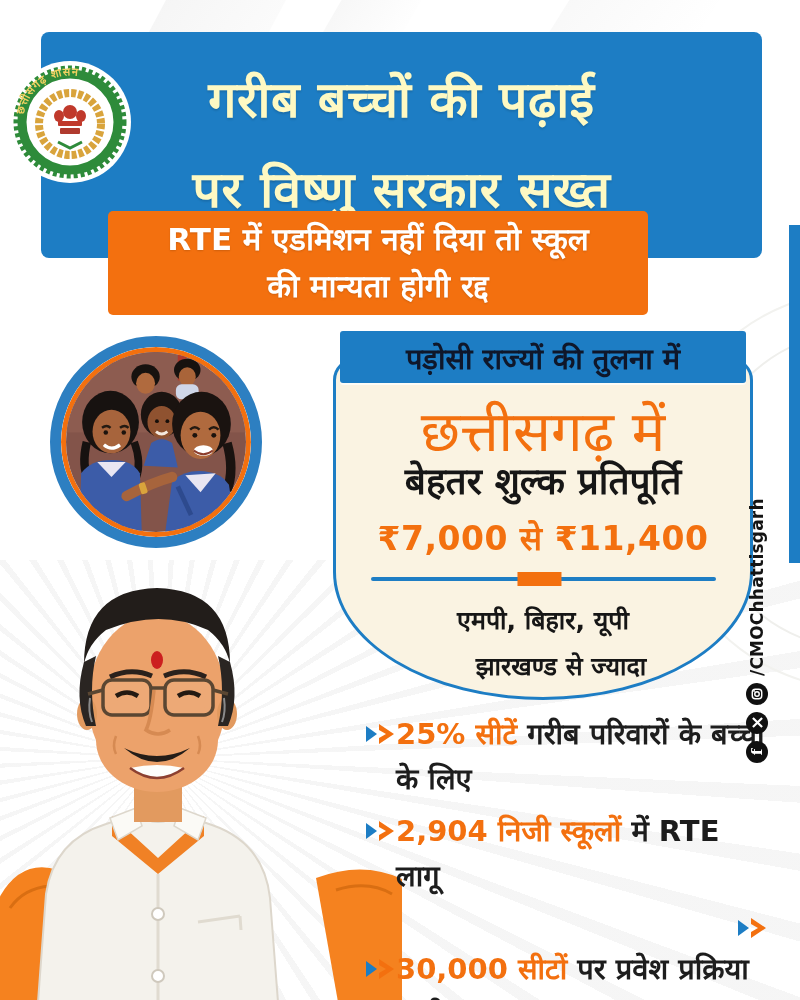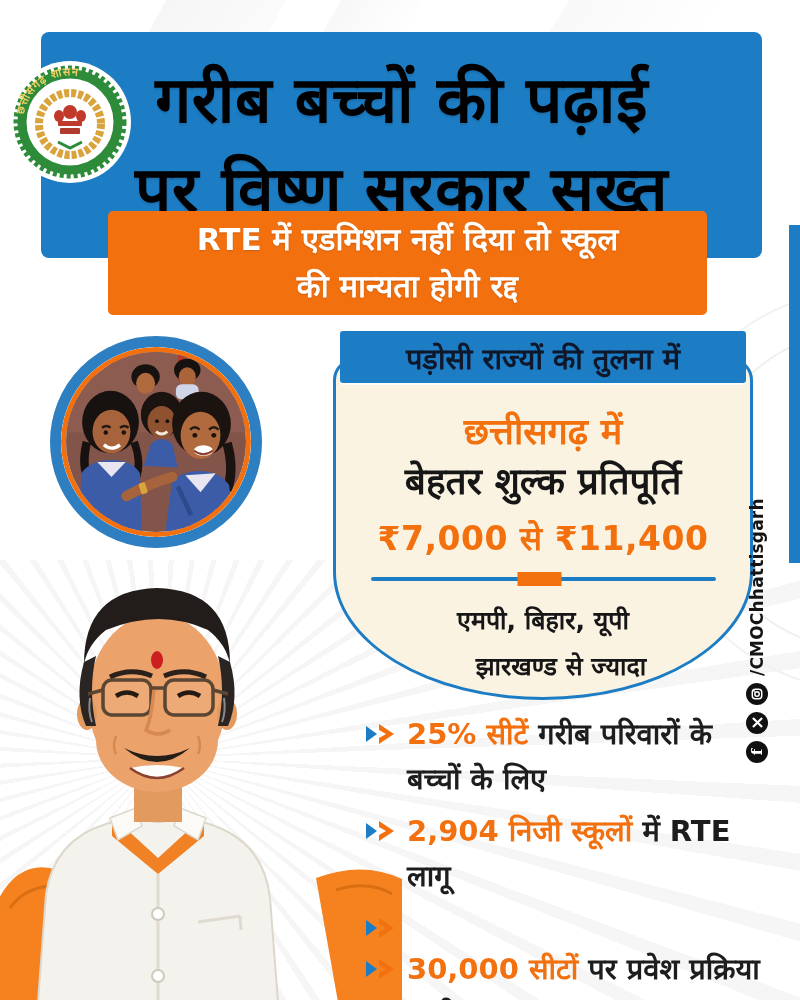"गरीब बच्चों की पढ़ाई" .header .t { color: #000000 -> #fef9c3; font-size: 64px -> 50px }
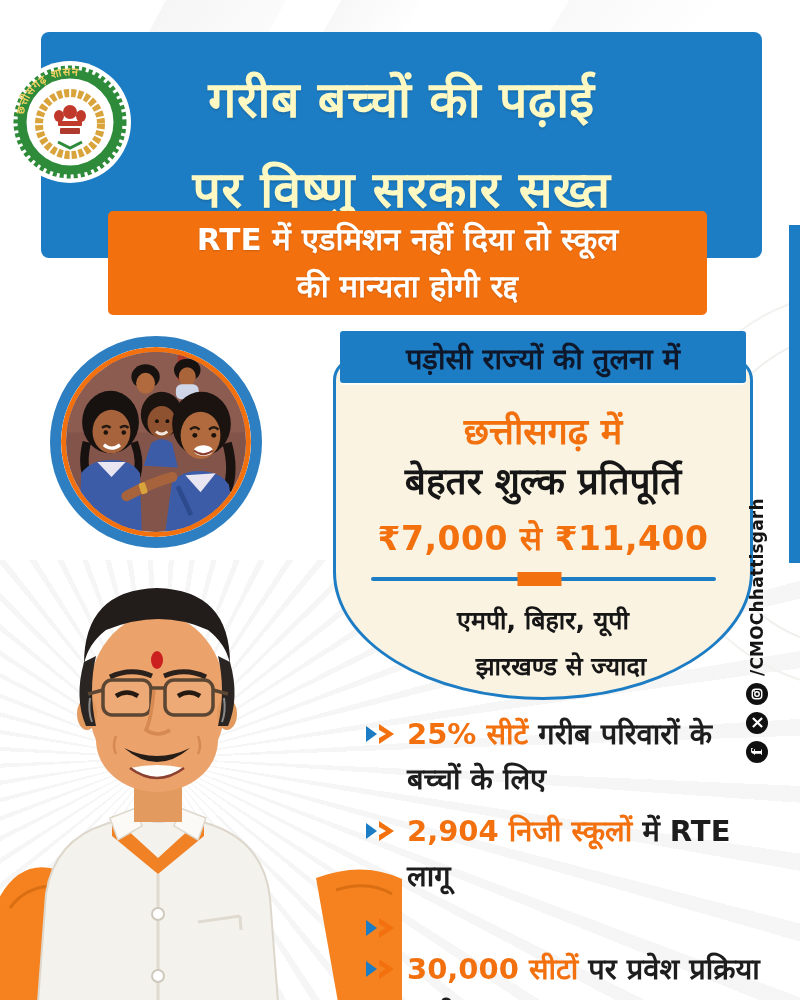"RTE में एडमिशन नहीं दिया" .banner { width: 599px -> 540px }
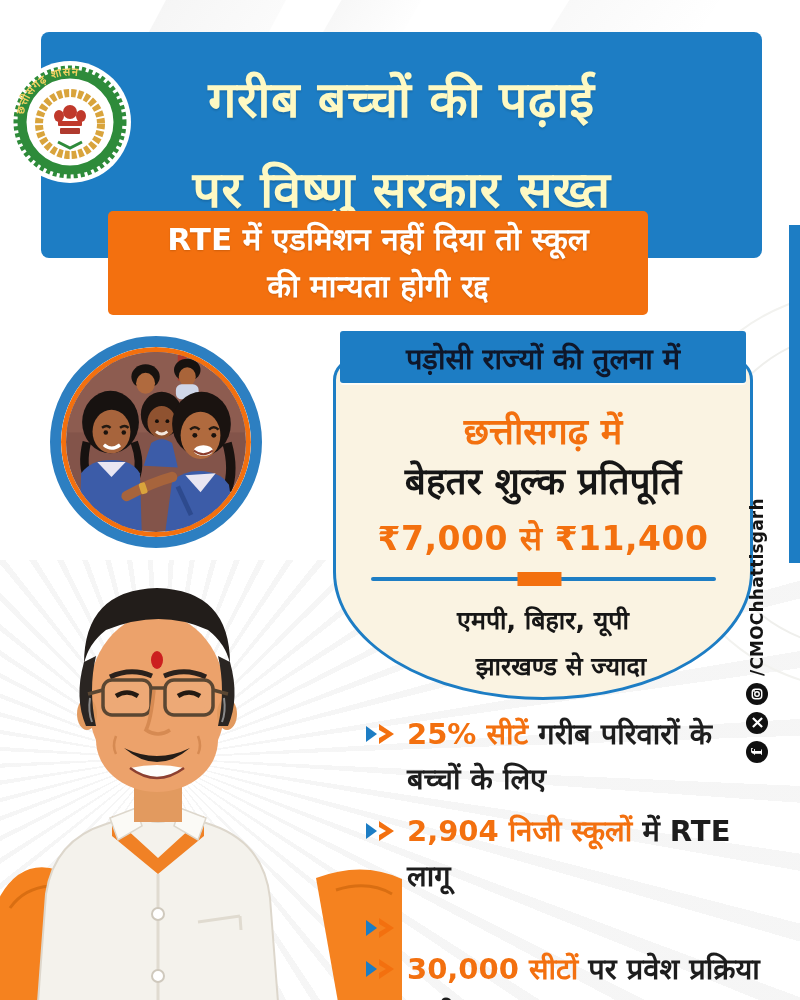"छत्तीसगढ़ में" .cb-title { font-size: 36px -> 56px; font-weight: 700 -> 400 }
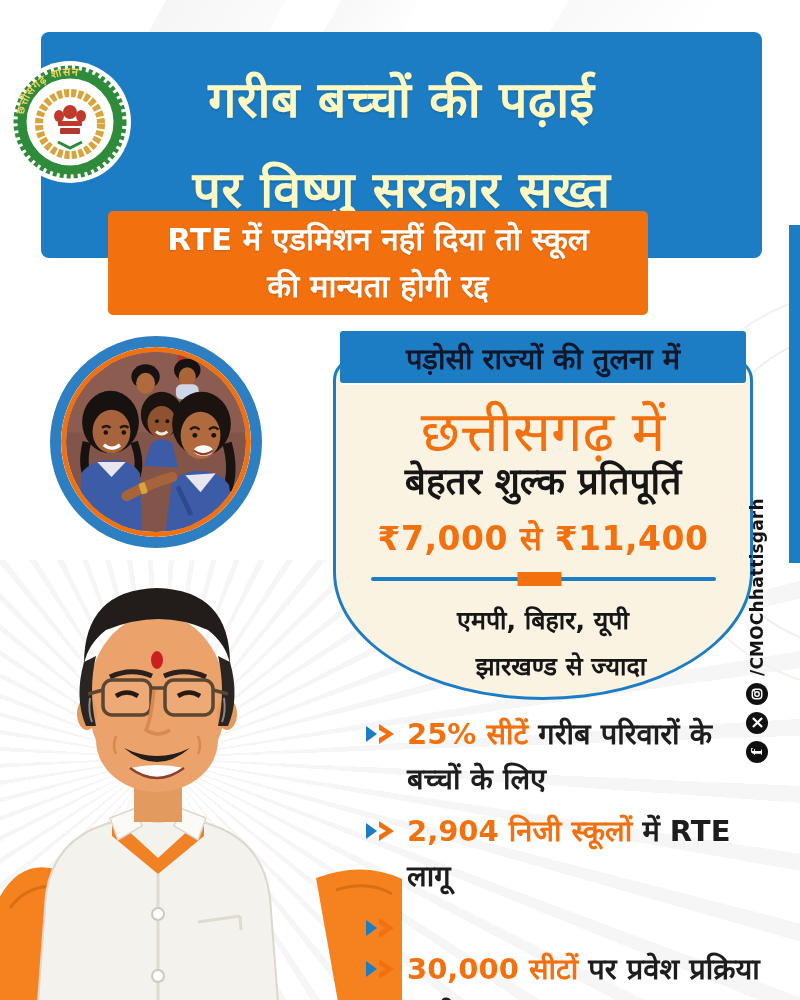"25% सीटें गरीब परिवारों के" .stat { gap: 11px -> none; justify-content: none -> flex-end }
